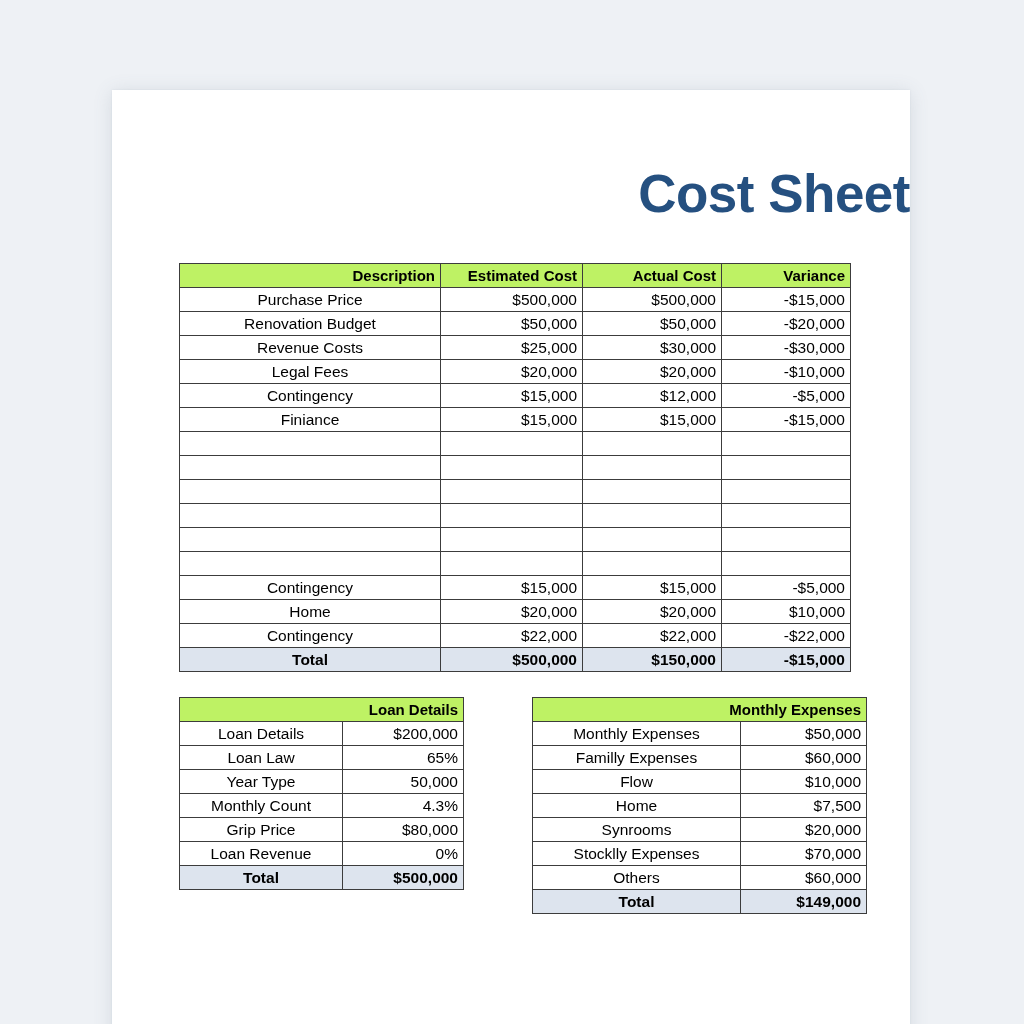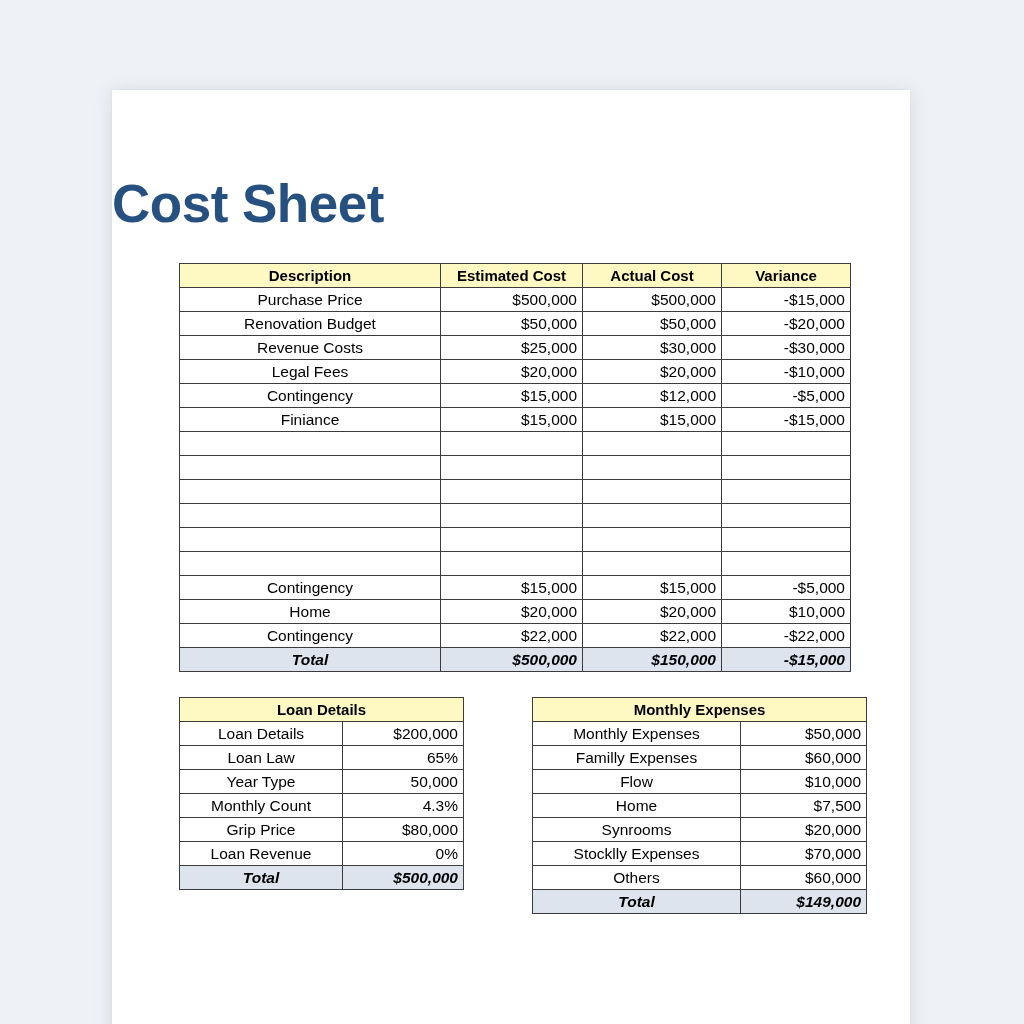"Cost Sheet" #doc-title { margin-top: 10px -> none; text-align: left -> right }
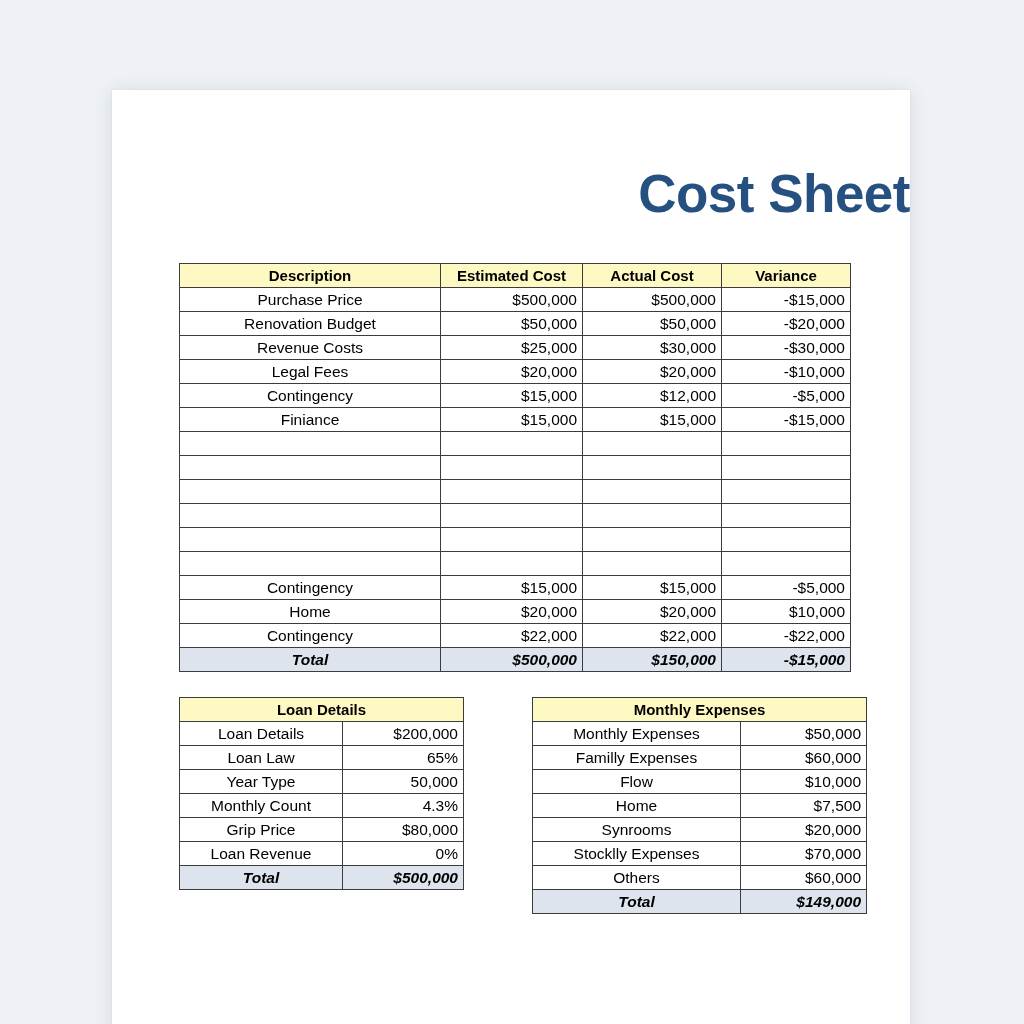"Description" .hdr-cell { background: #fef9c3 -> #bef264; text-align: center -> right }
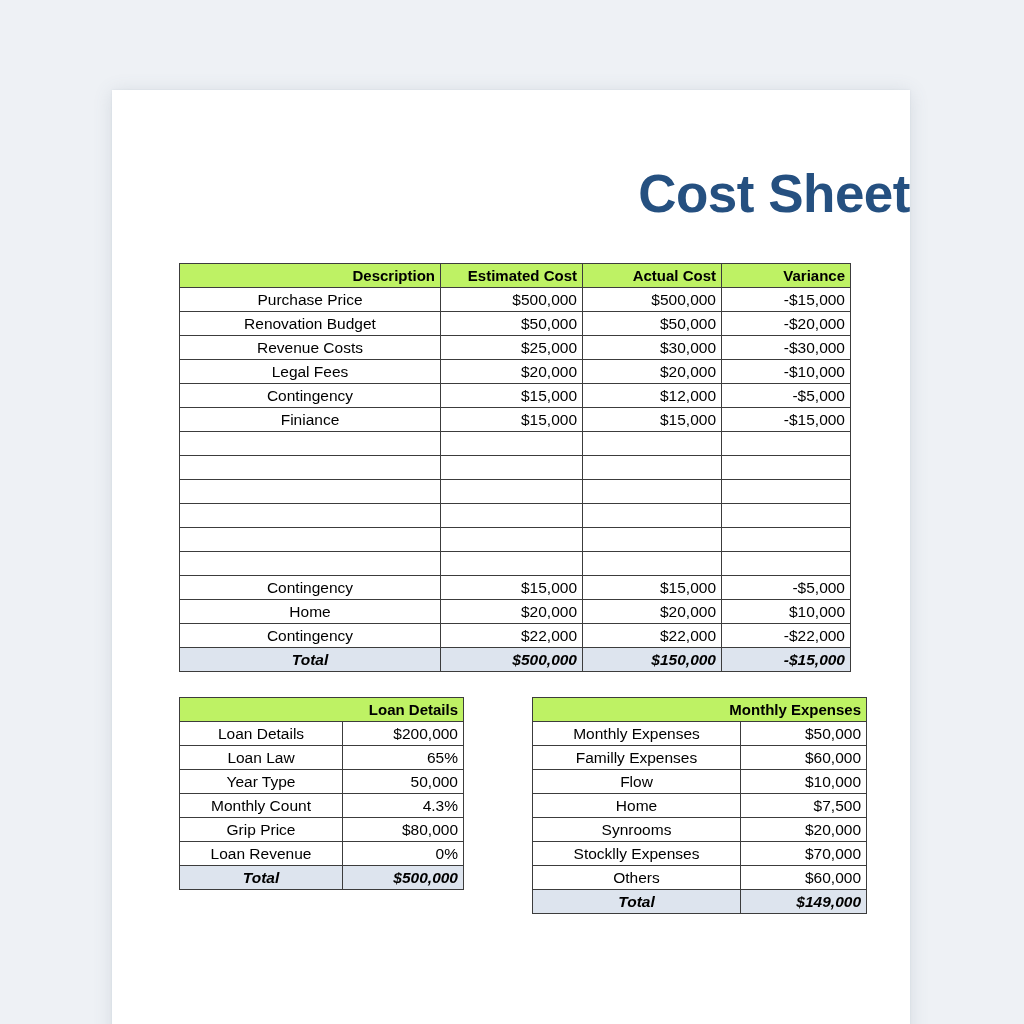"Total" .total-row td { font-style: italic -> none }
